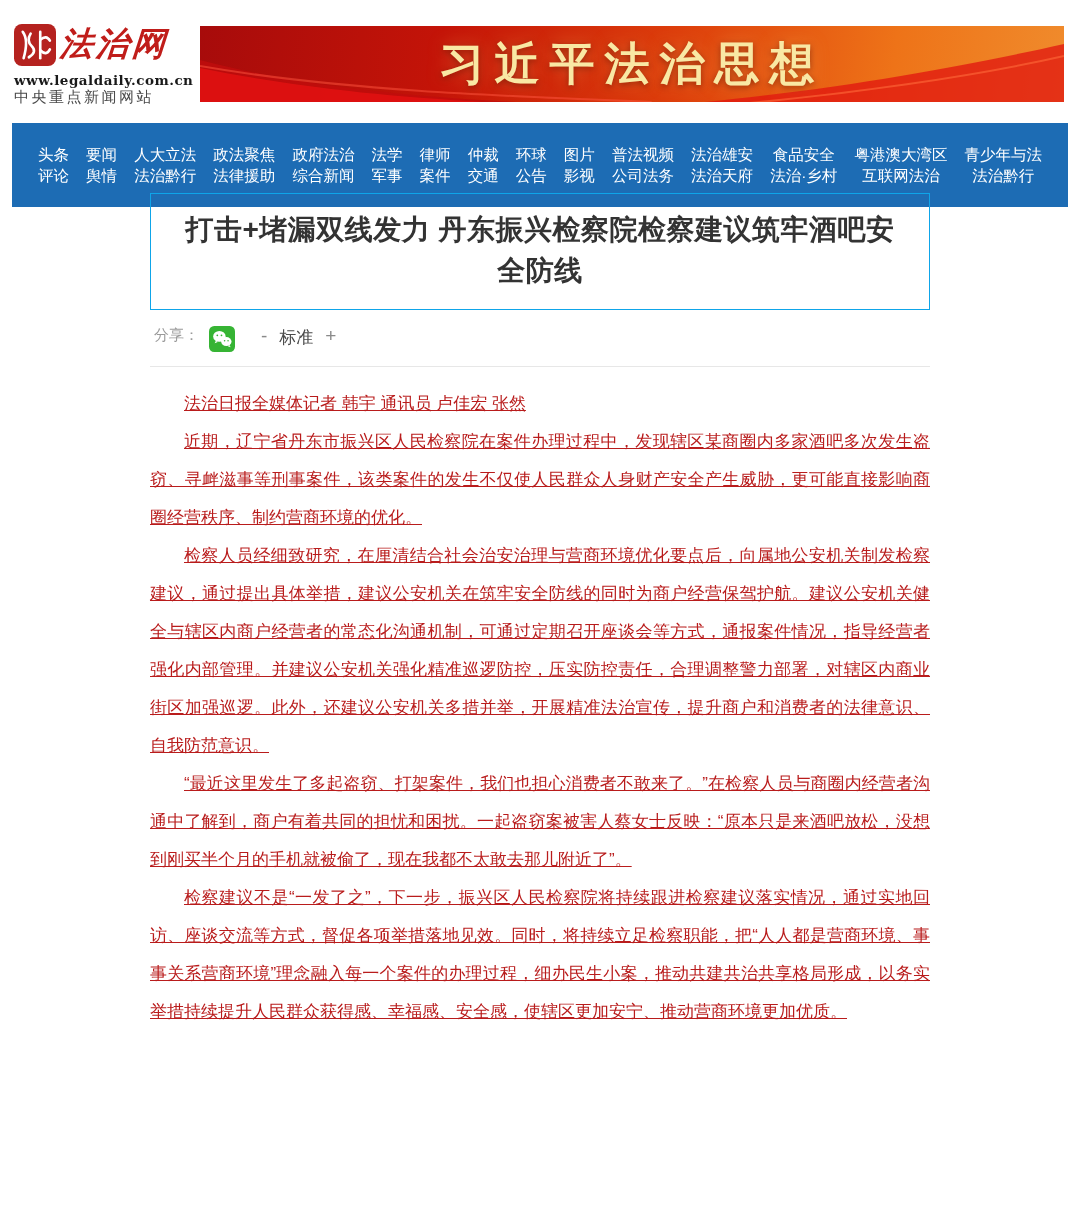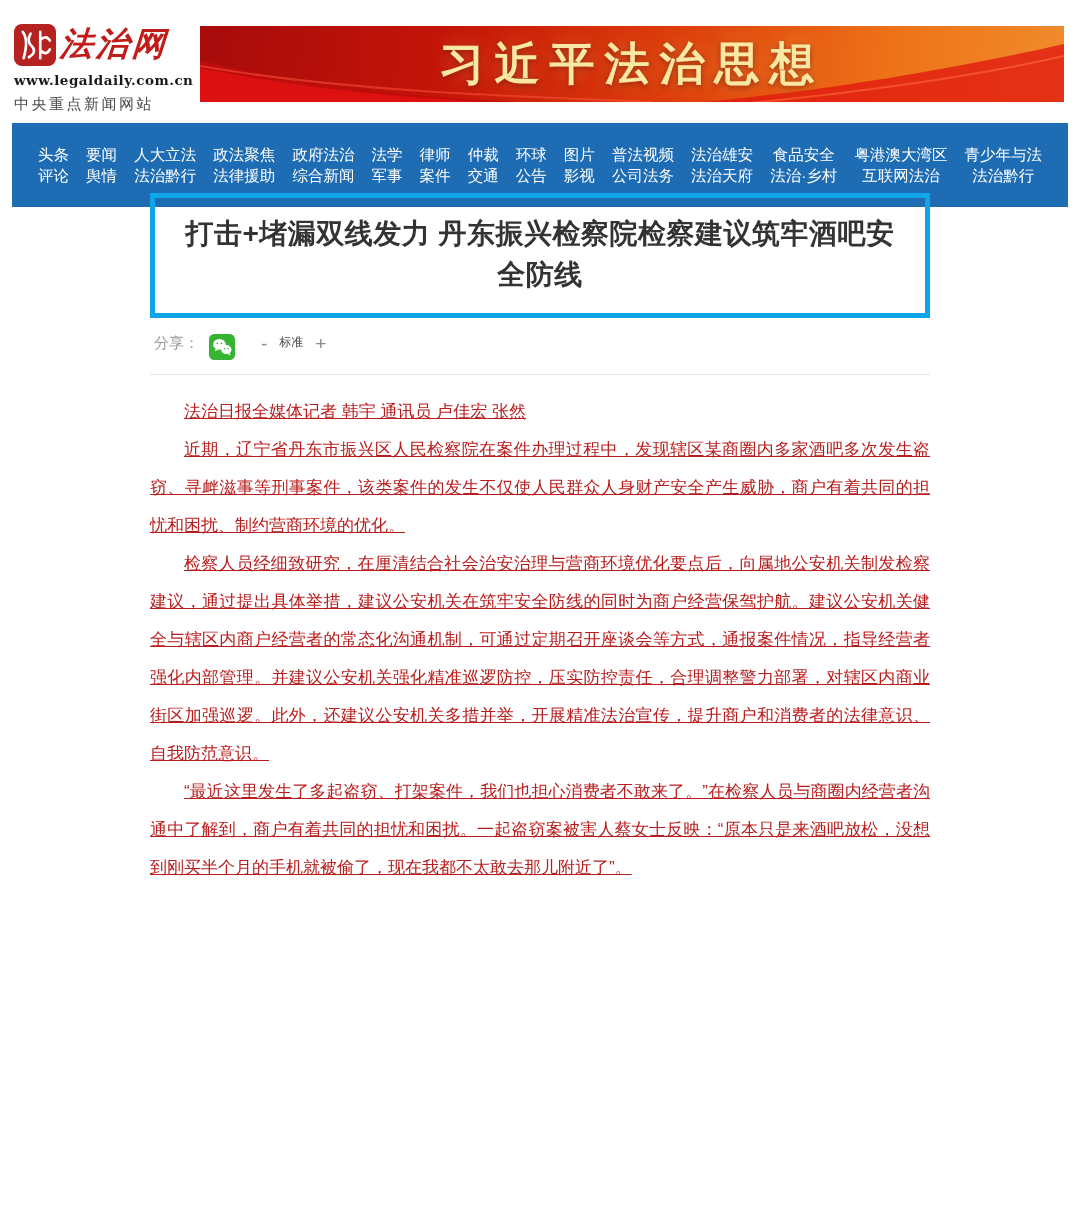"中央重点新闻网站" .site-subtitle { margin-top: 7px -> none }
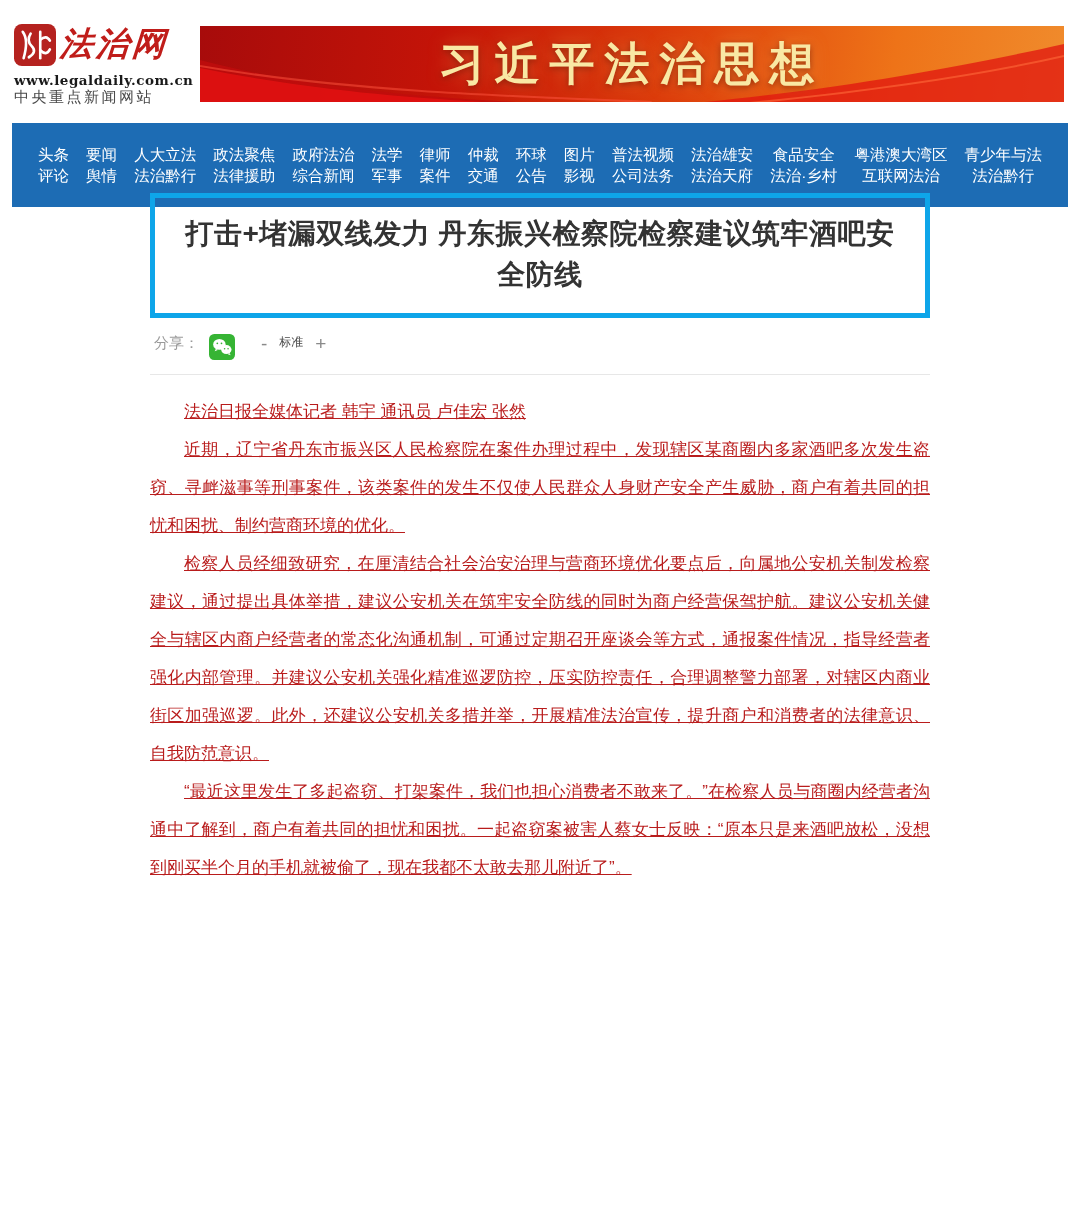"打击+堵漏双线发力 丹东振兴检察院检察建议筑牢酒吧安全防线" .title-box { border: 5px solid #0ea5e9 -> 1px solid #0ea5e9 }
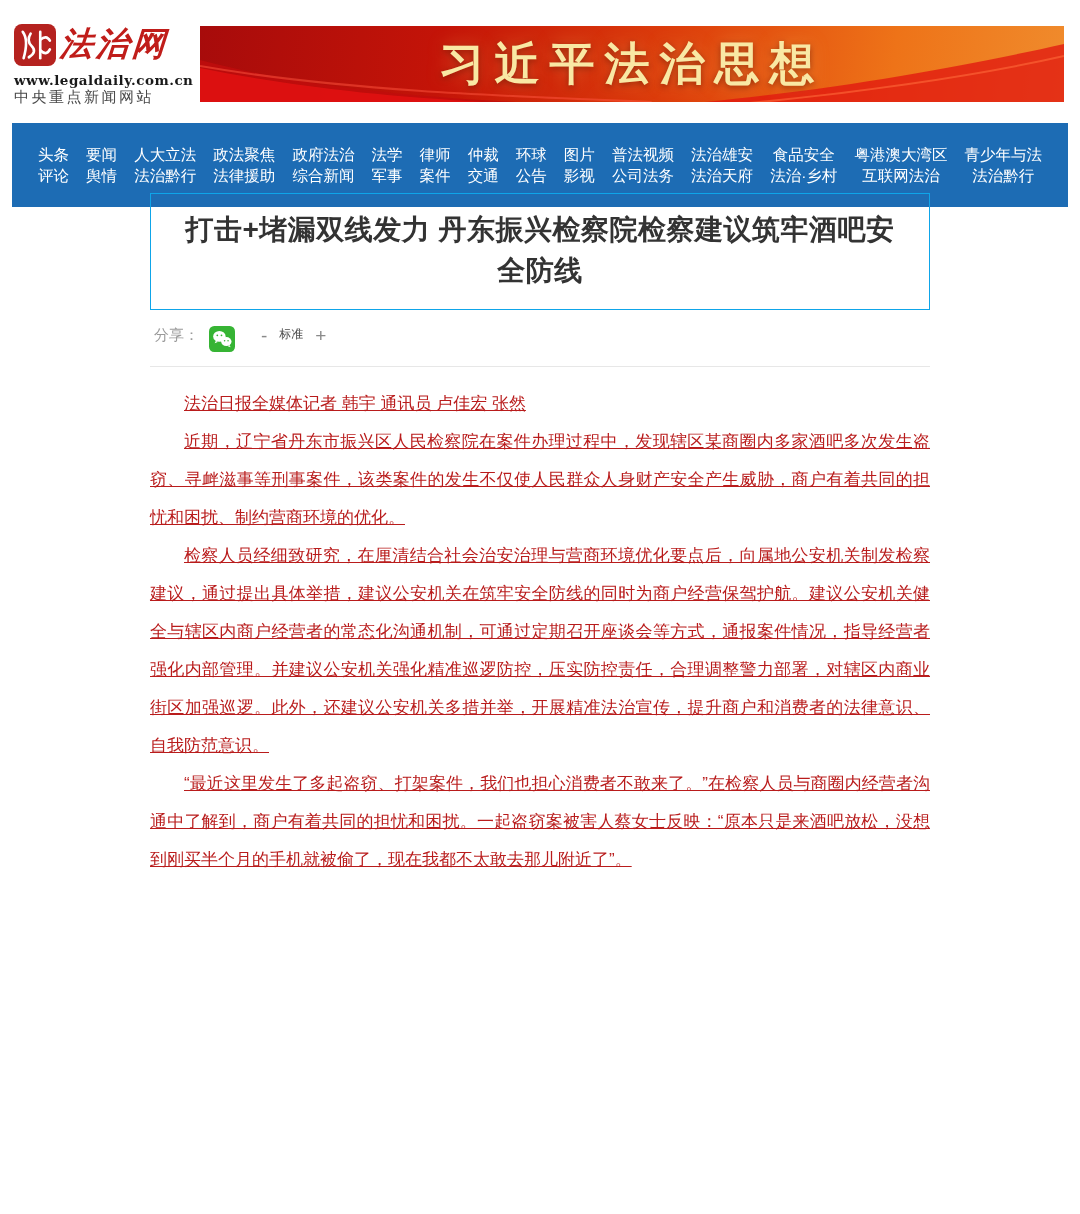"标准" .font-label { font-size: 12px -> 17px }
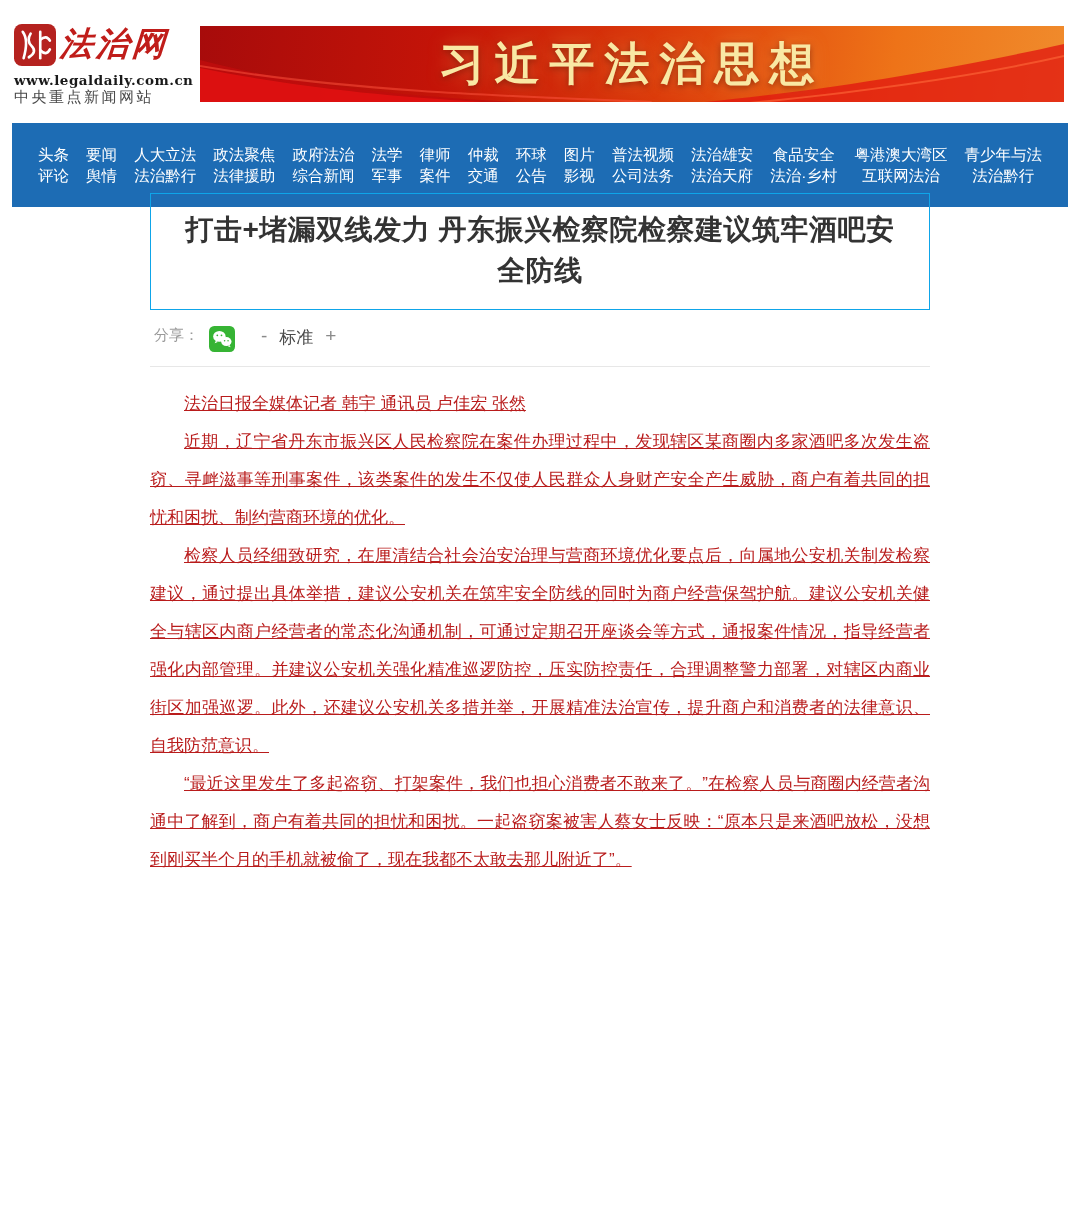"近期，辽宁省丹东市振兴区人民检察院在案件办理过程中，发现辖区某商圈内多家酒吧多次" p { text: 商户有着共同的担忧和困扰 -> 更可能直接影响商圈经营秩序 }
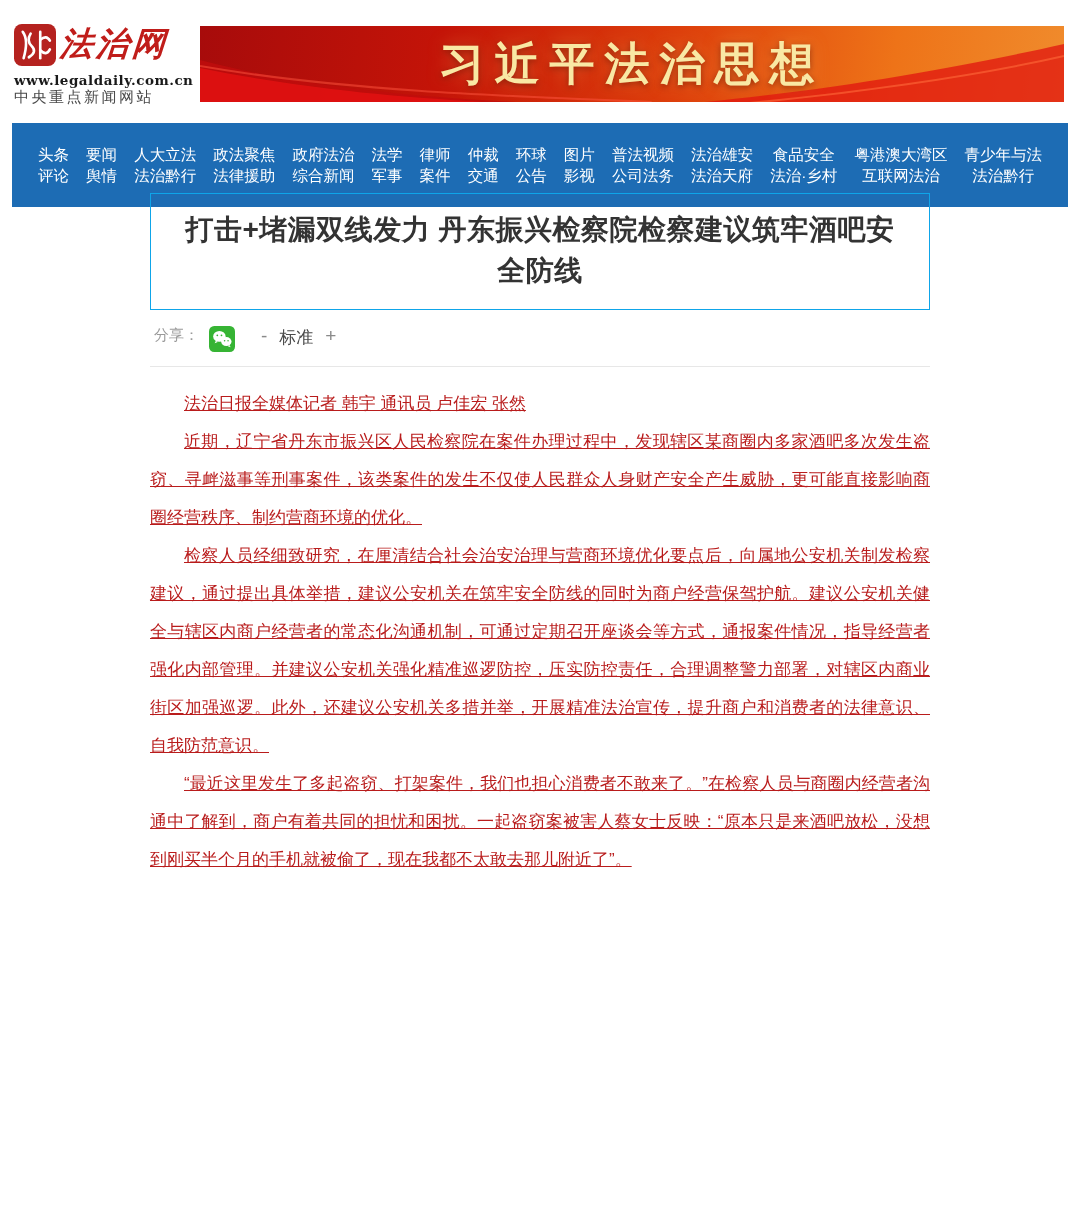"检察建议不是“一发了之”，下一步，振兴区人民检察院将持续跟进检察建议落实情况，通" p { html: none -> <p>检察建议不是“一发了之”，下一步，振兴区人民检察院将持续跟进检察建议落实情况，通过实地回访、座谈交流等方式，督促各项举措落地见效。同时，将持续立足检察职能，把“人人都是营商环境、事事关系营商环境”理念融入每一个案件的办理过程，细办民生小案，推动共建共治共享格局形成，以务实举措持续提升人民群众获得感、幸福感、安全感，使辖区更加安宁、推动营商环境更加优质。</p> }
